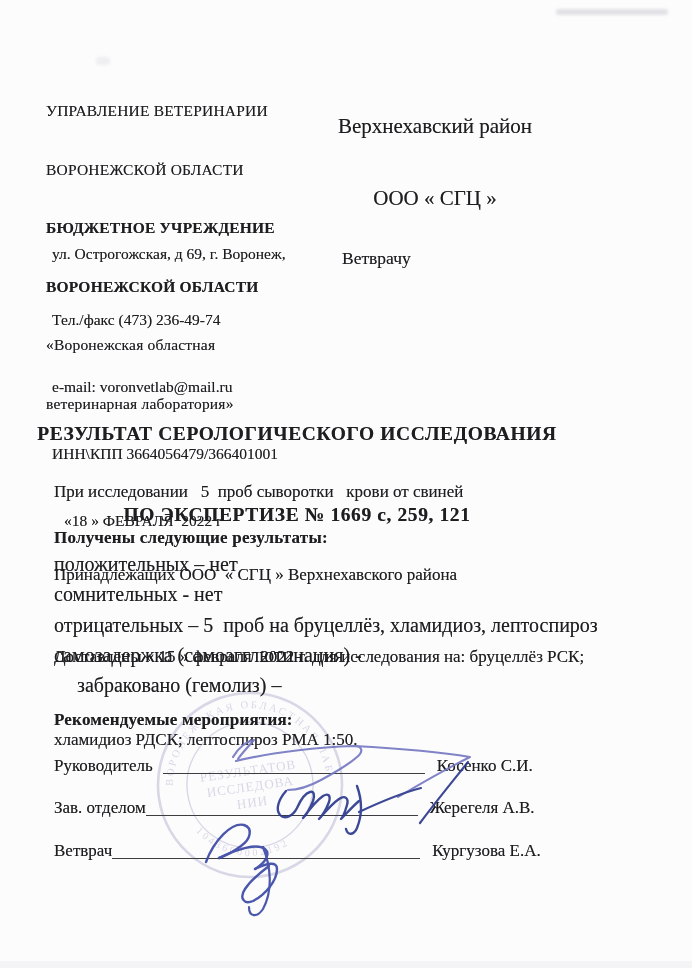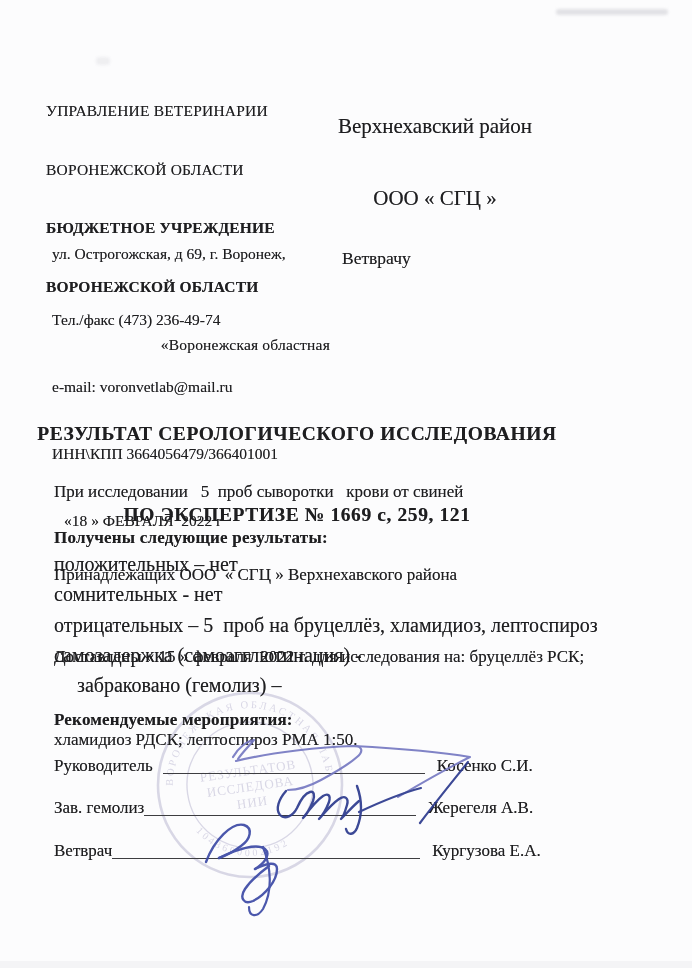"«Воронежская областная" .org-line.centered { text-align: right -> left }
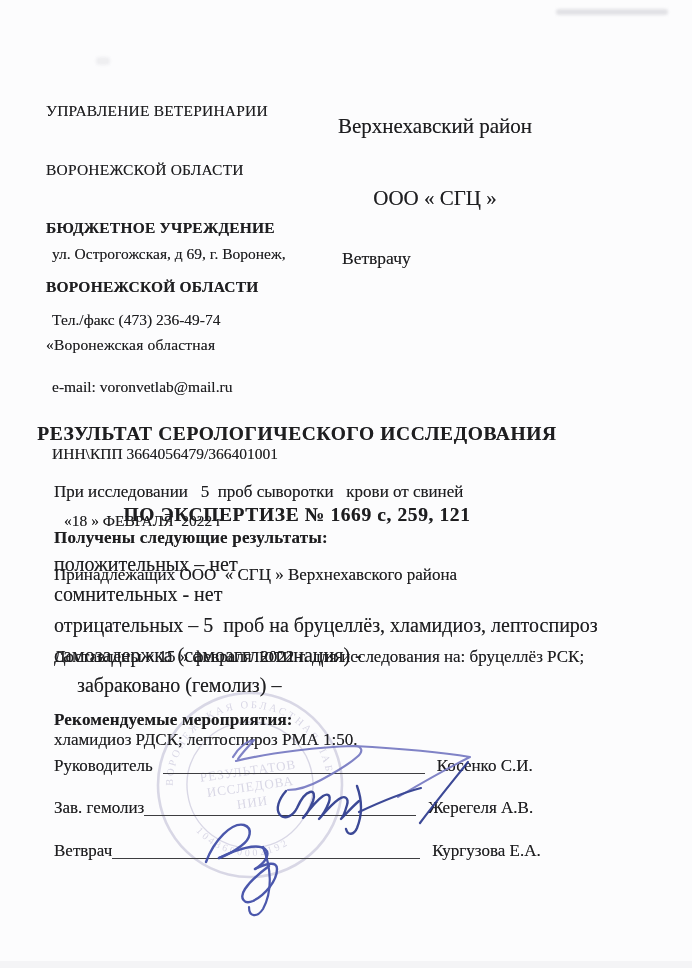"ветеринарная лаборатория»" span.org-line { html: none -> <span>ветеринарная лаборатория»</span> }
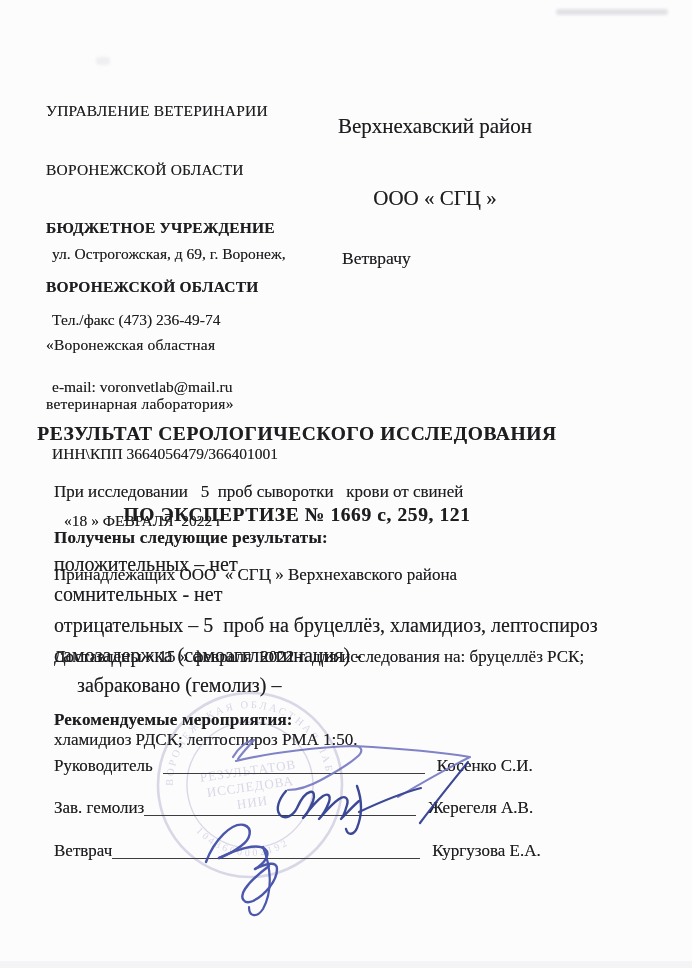"Зав. гемолиз" span { text: гемолиз -> отделом }
